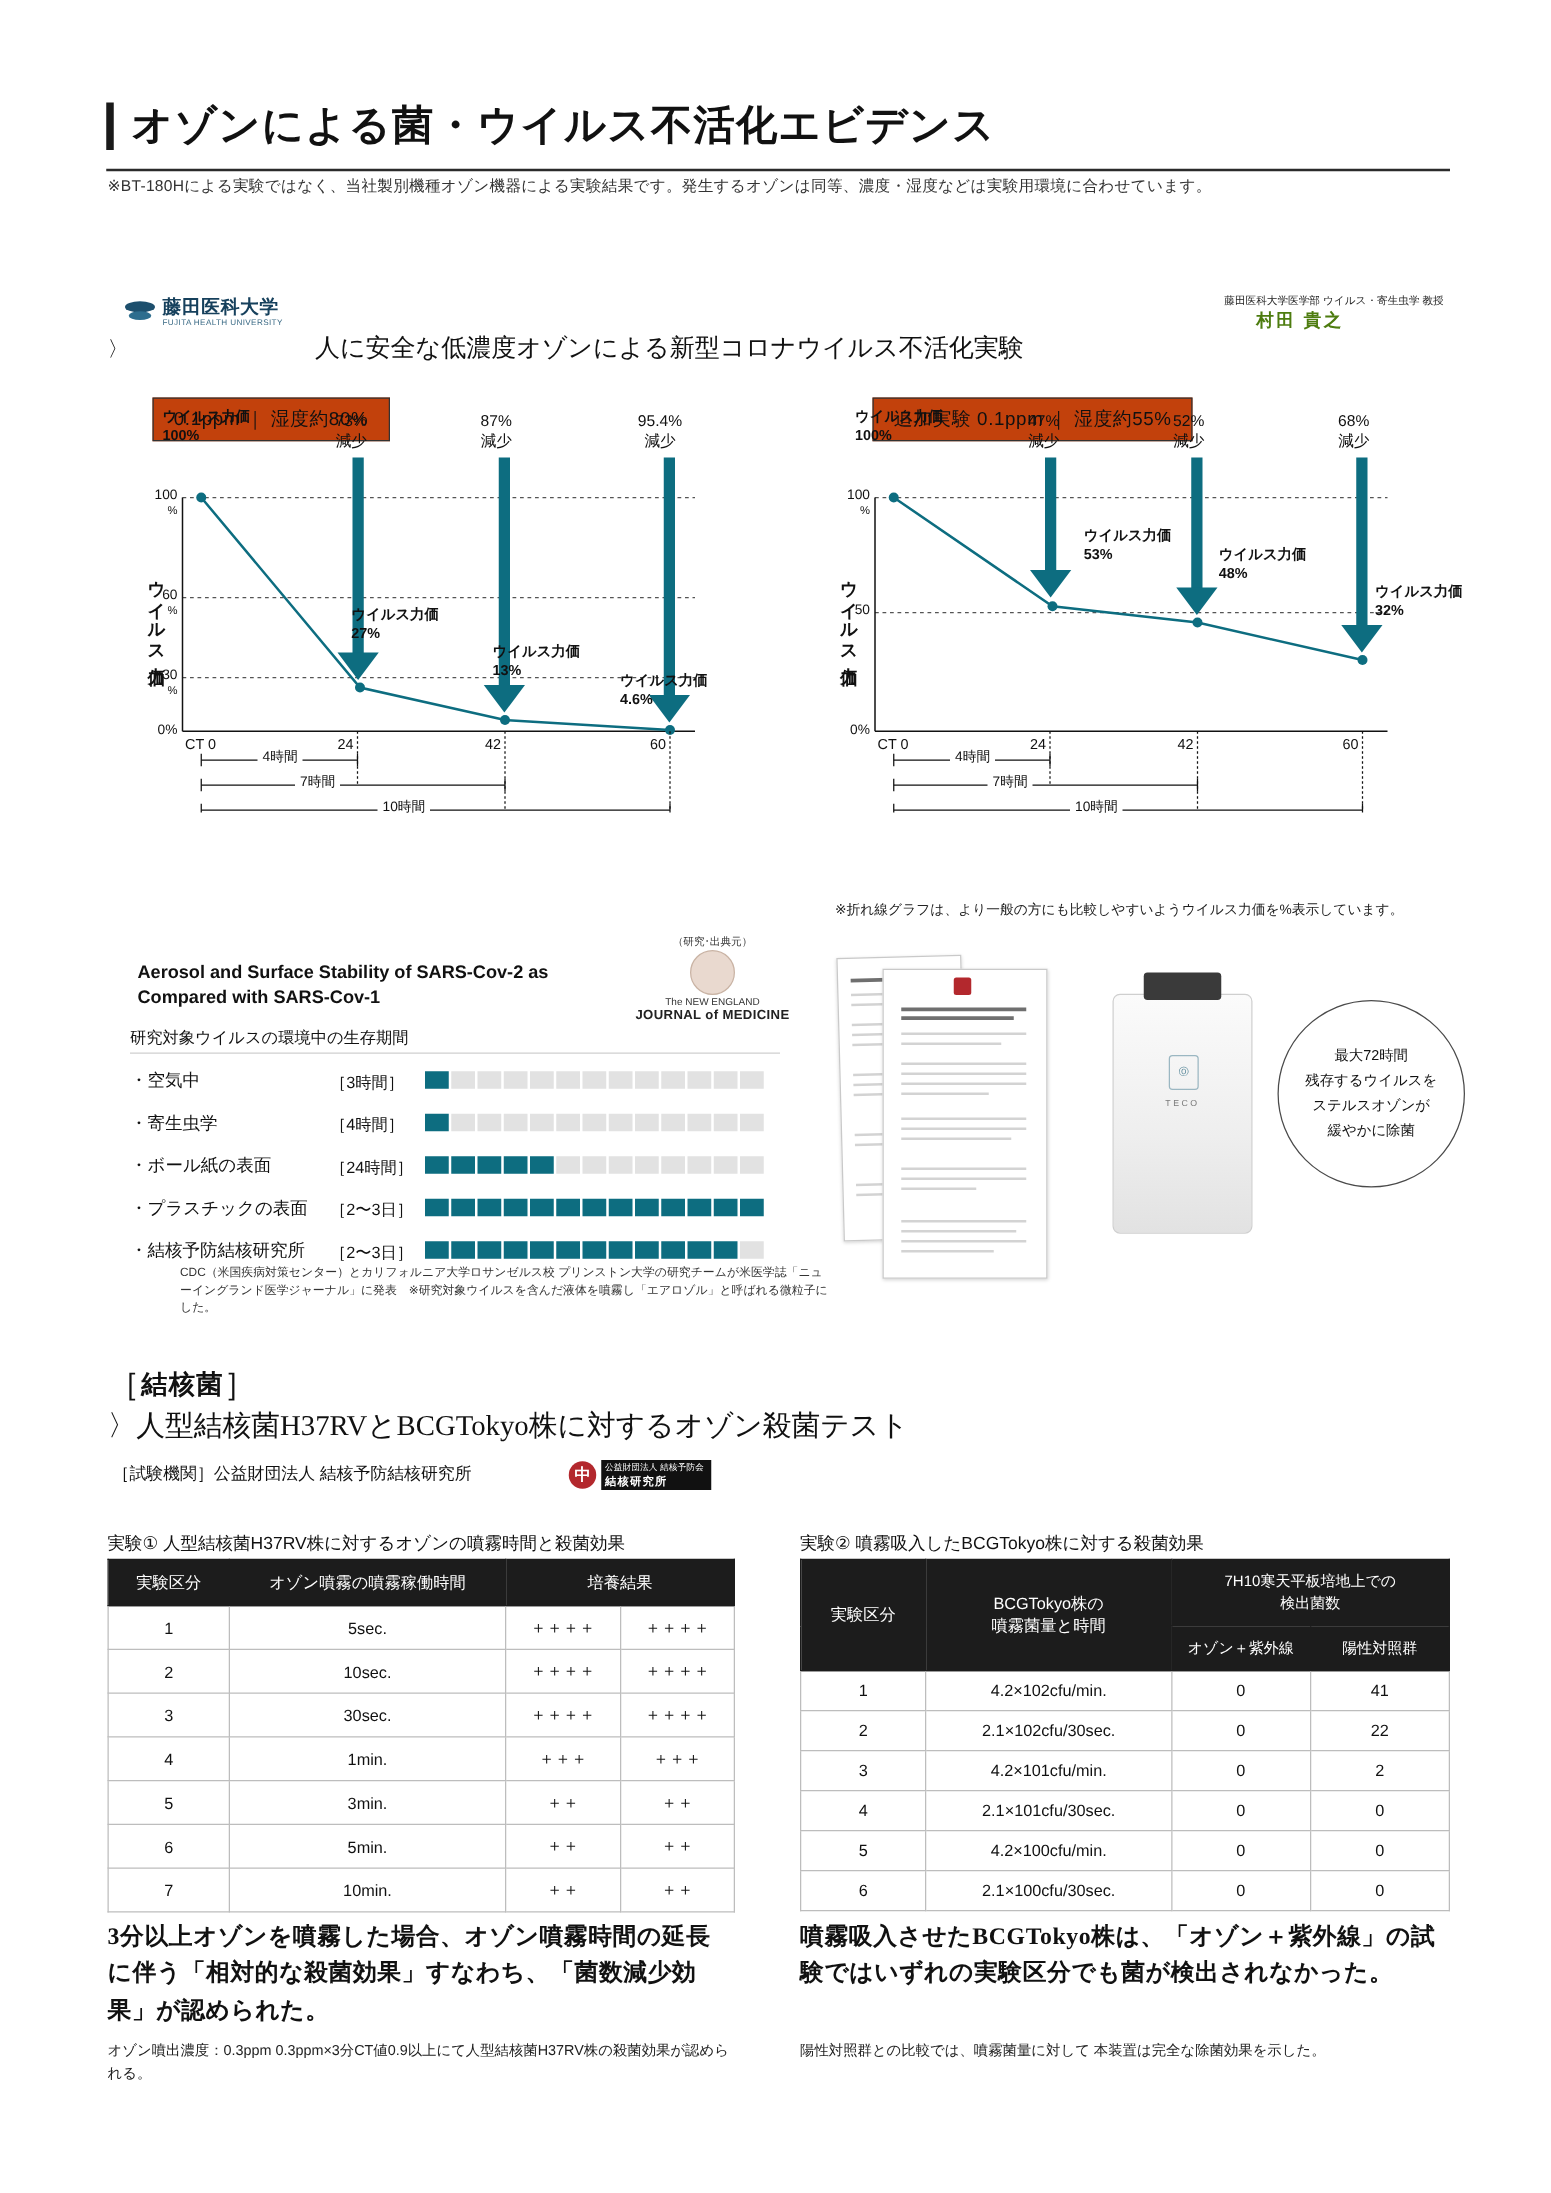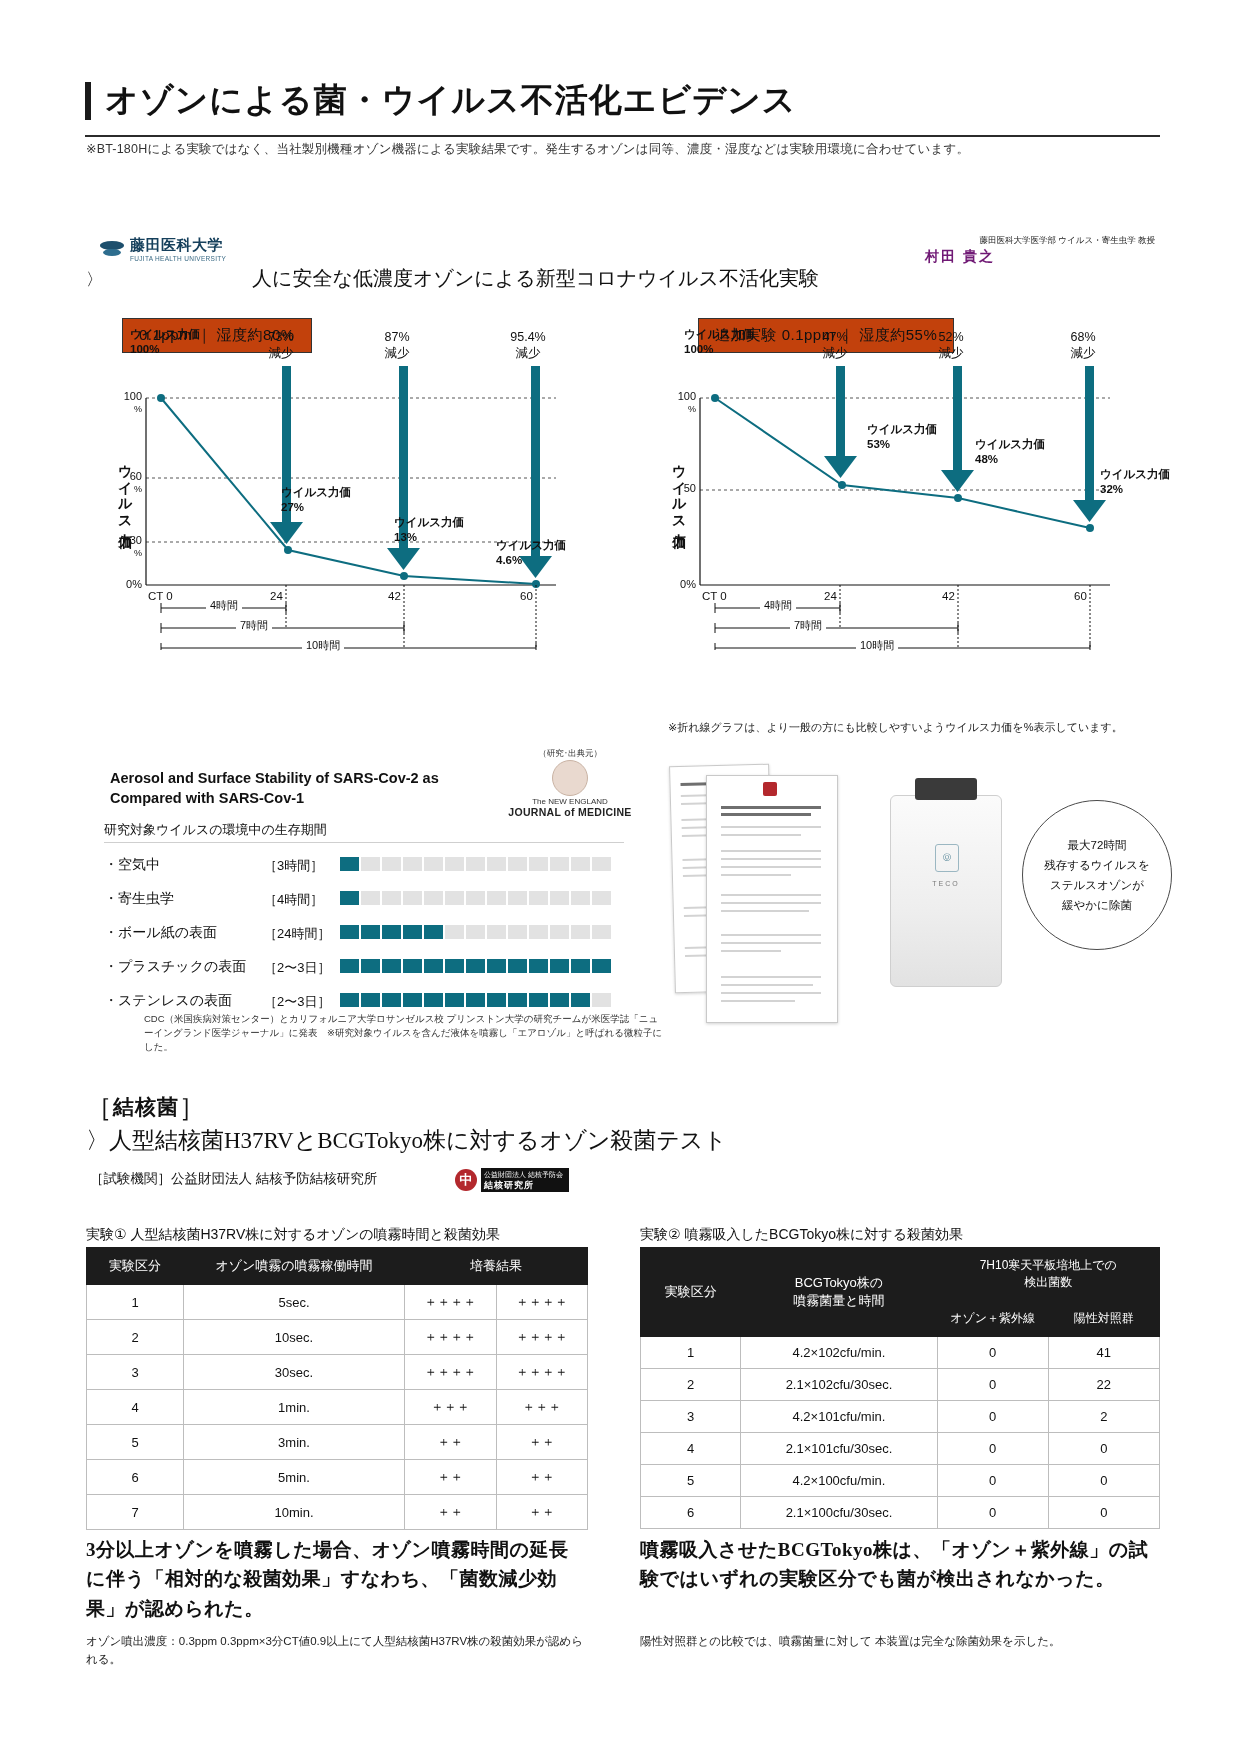"村田 貴之" .prof-name { color: #701a75 -> #4d7c0f; text-align: left -> center }
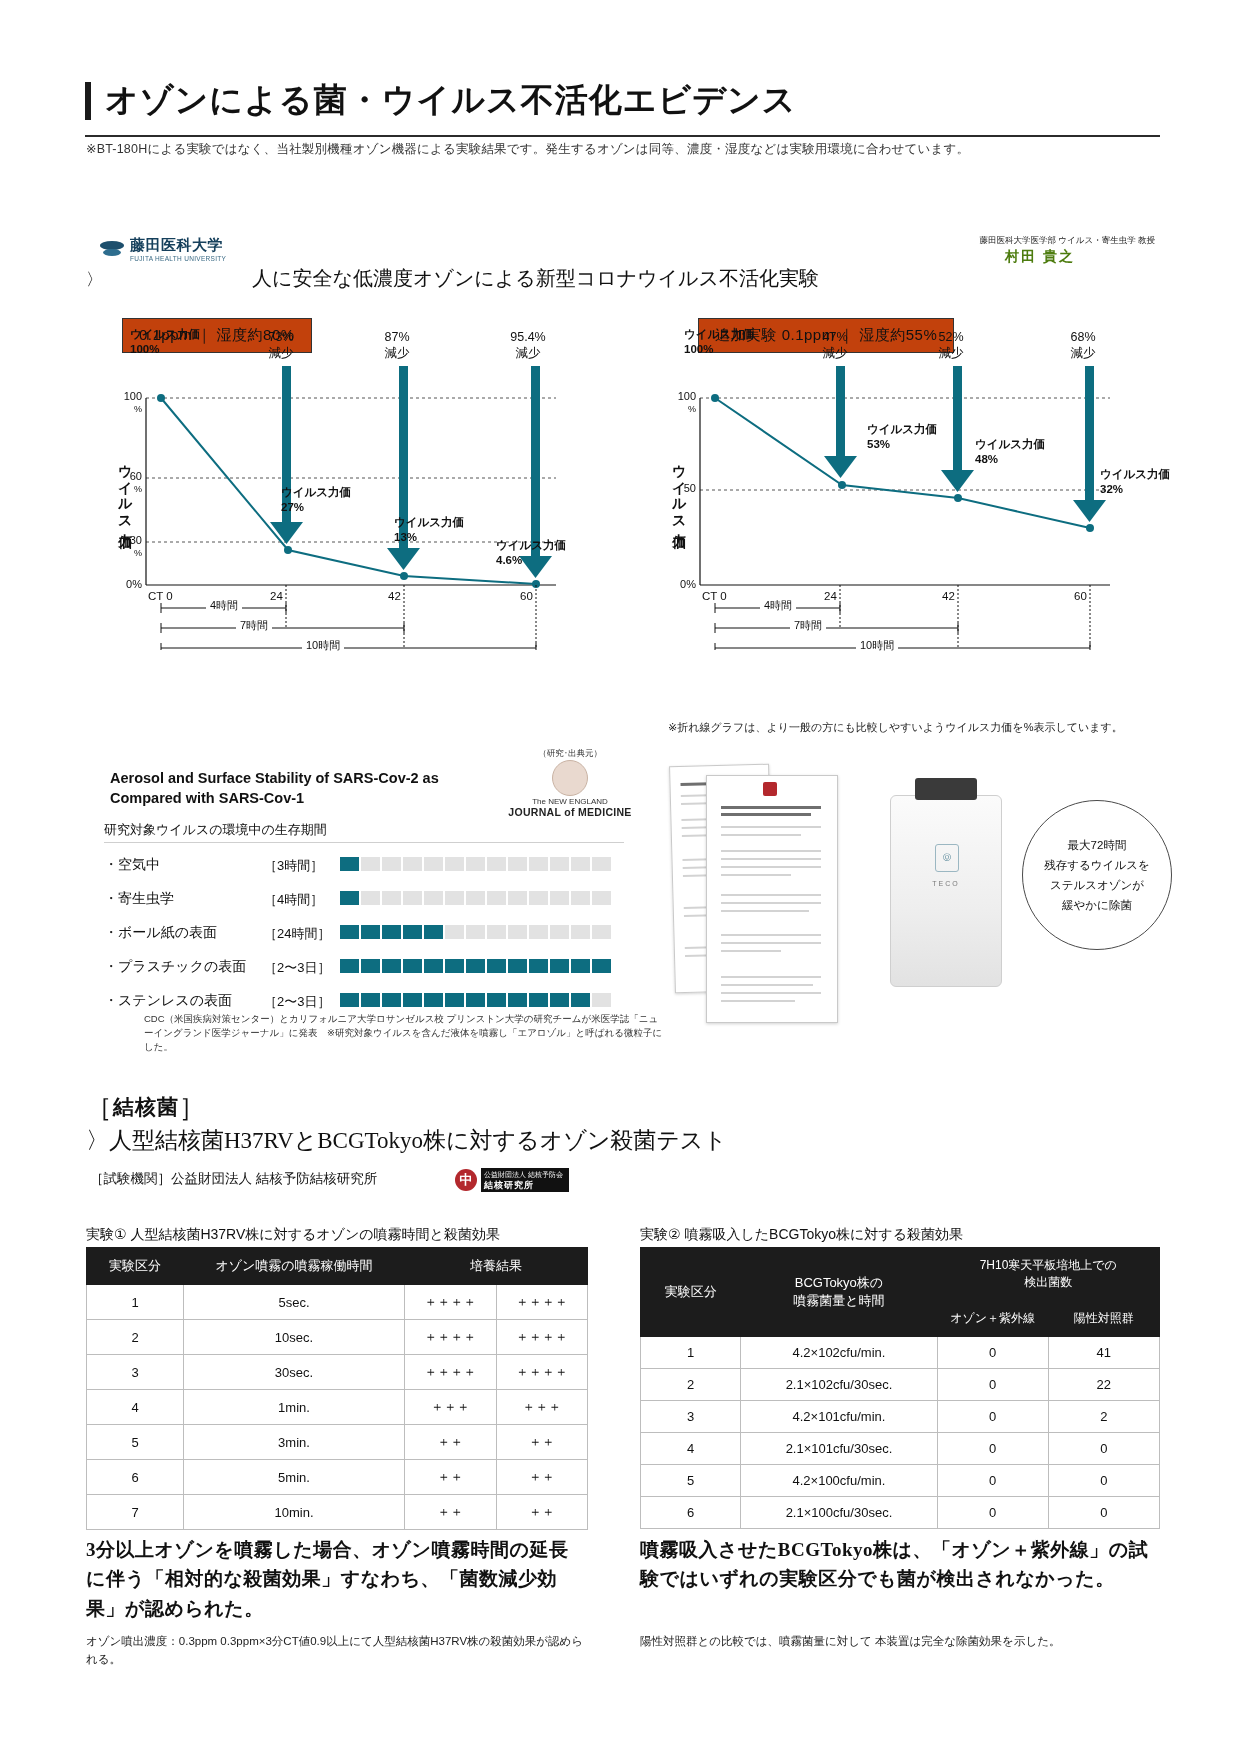"・ステンレスの表面" div.surv-row { text: ステンレスの表面 -> 結核予防結核研究所 }
